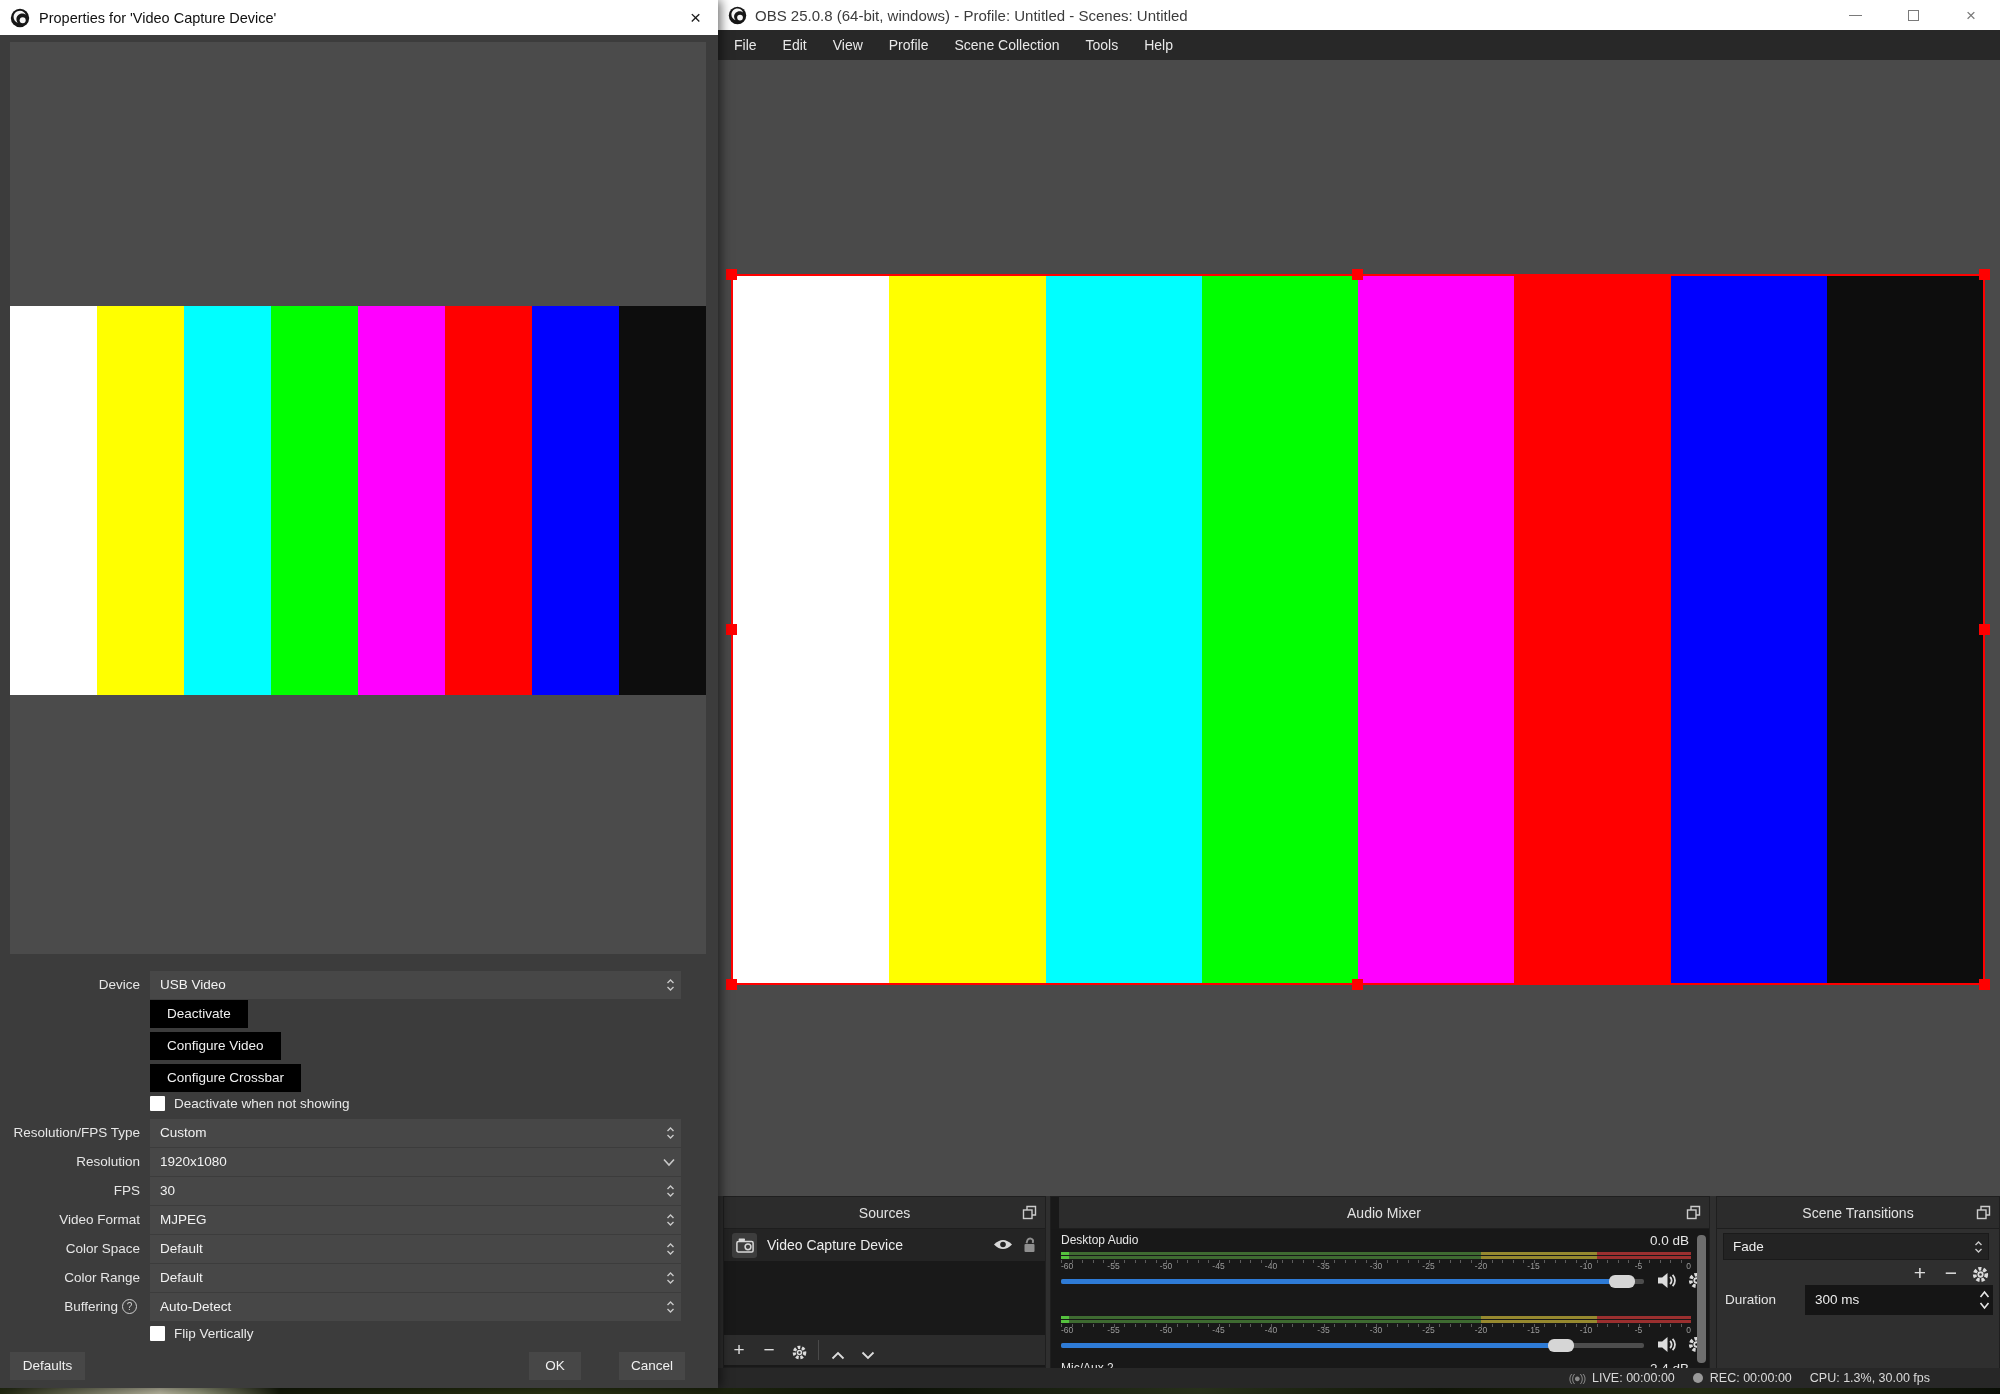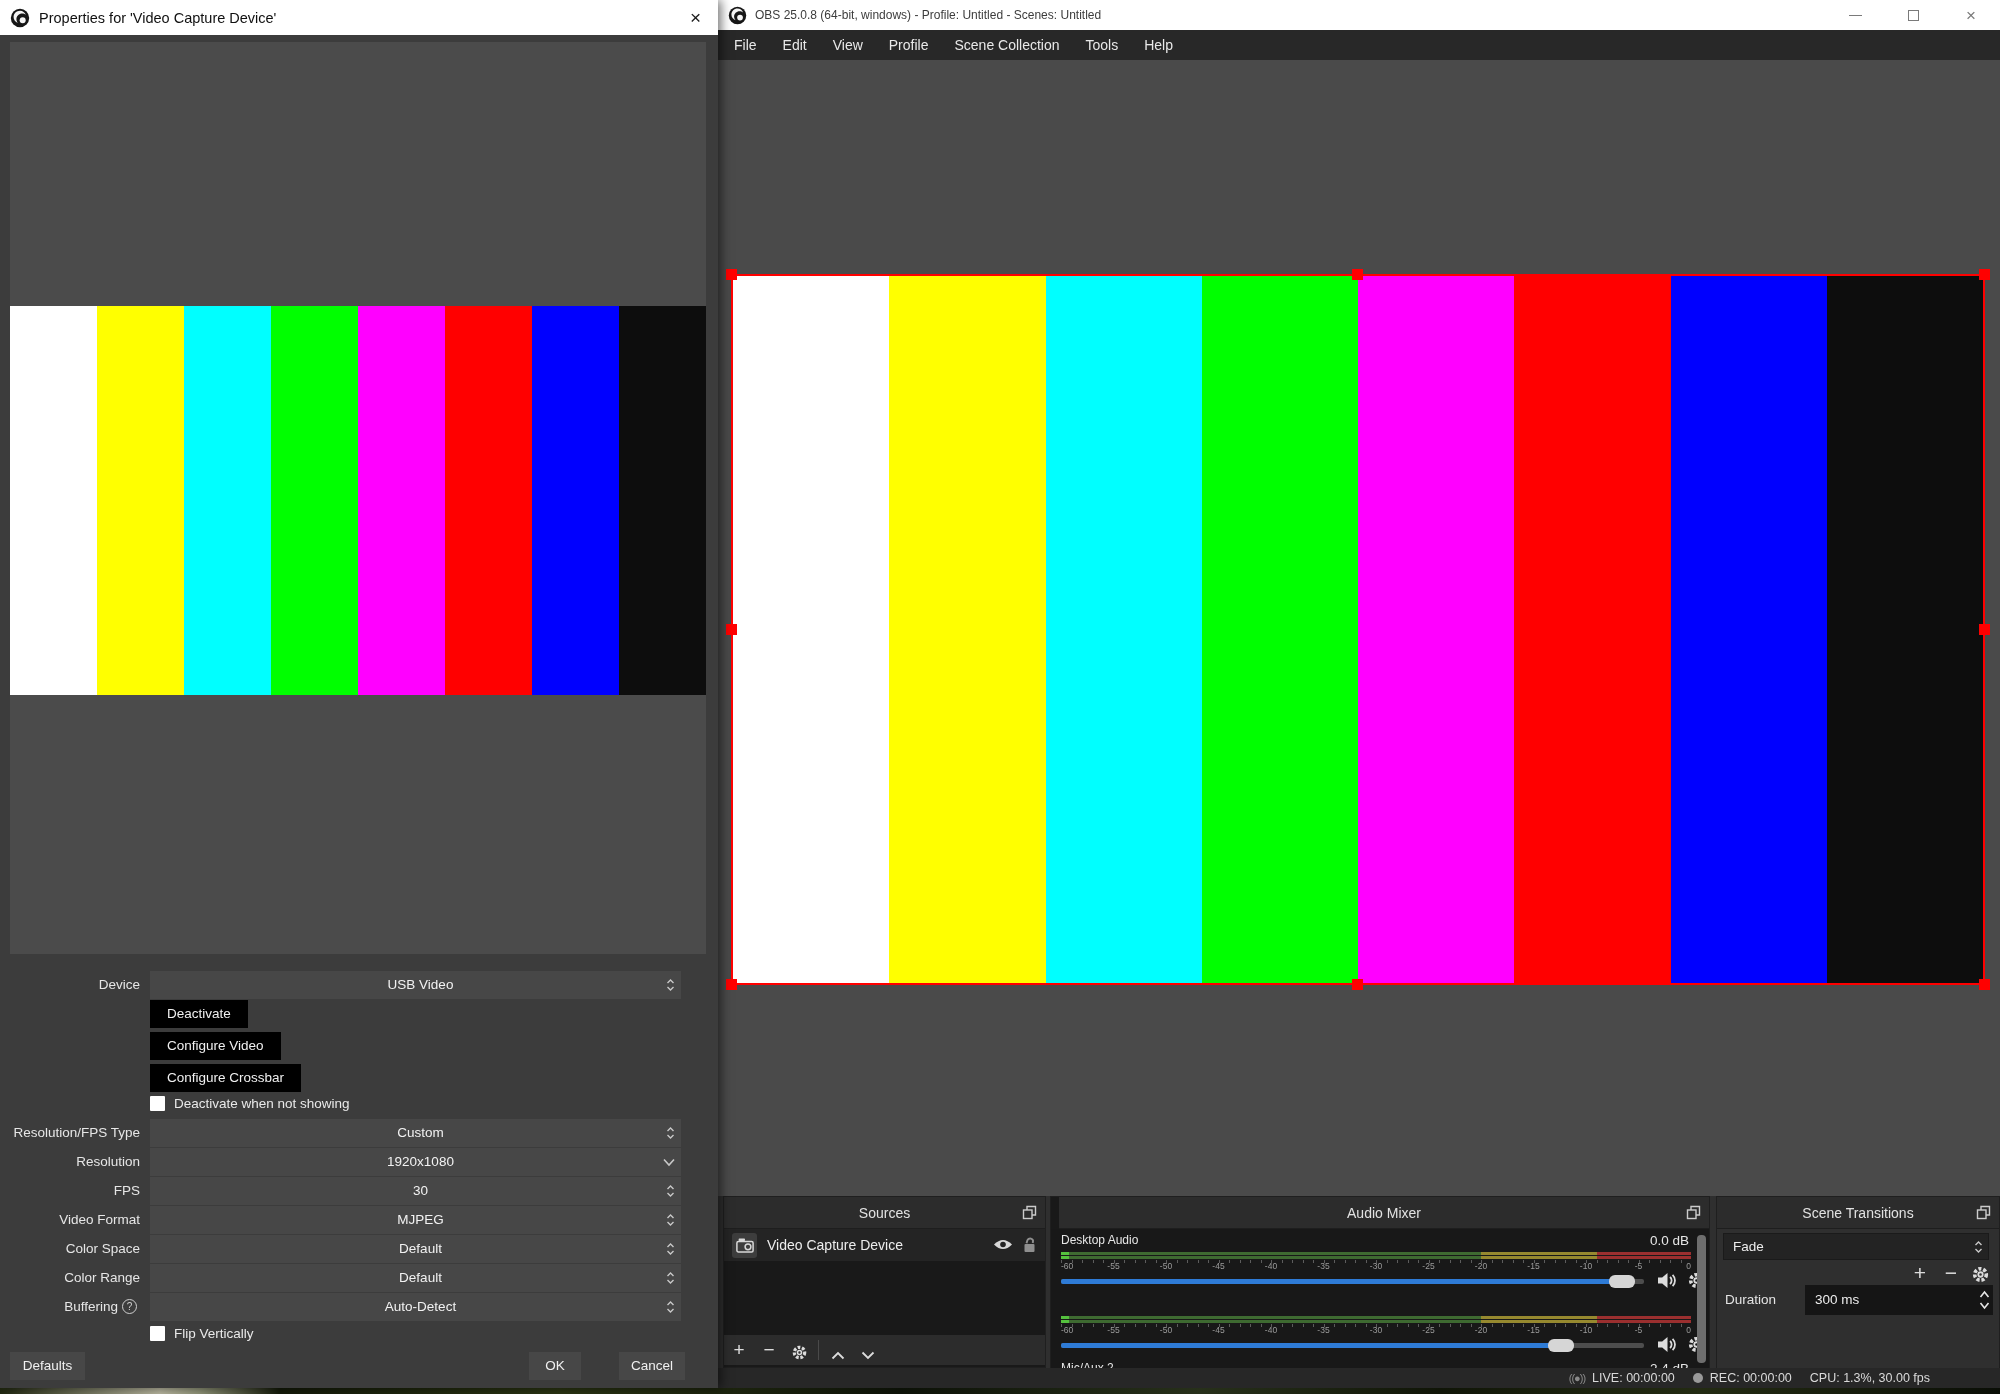"OBS 25.0.8 (64-bit, windows) -" .titlebar .title { font-size: 12px -> 15px }
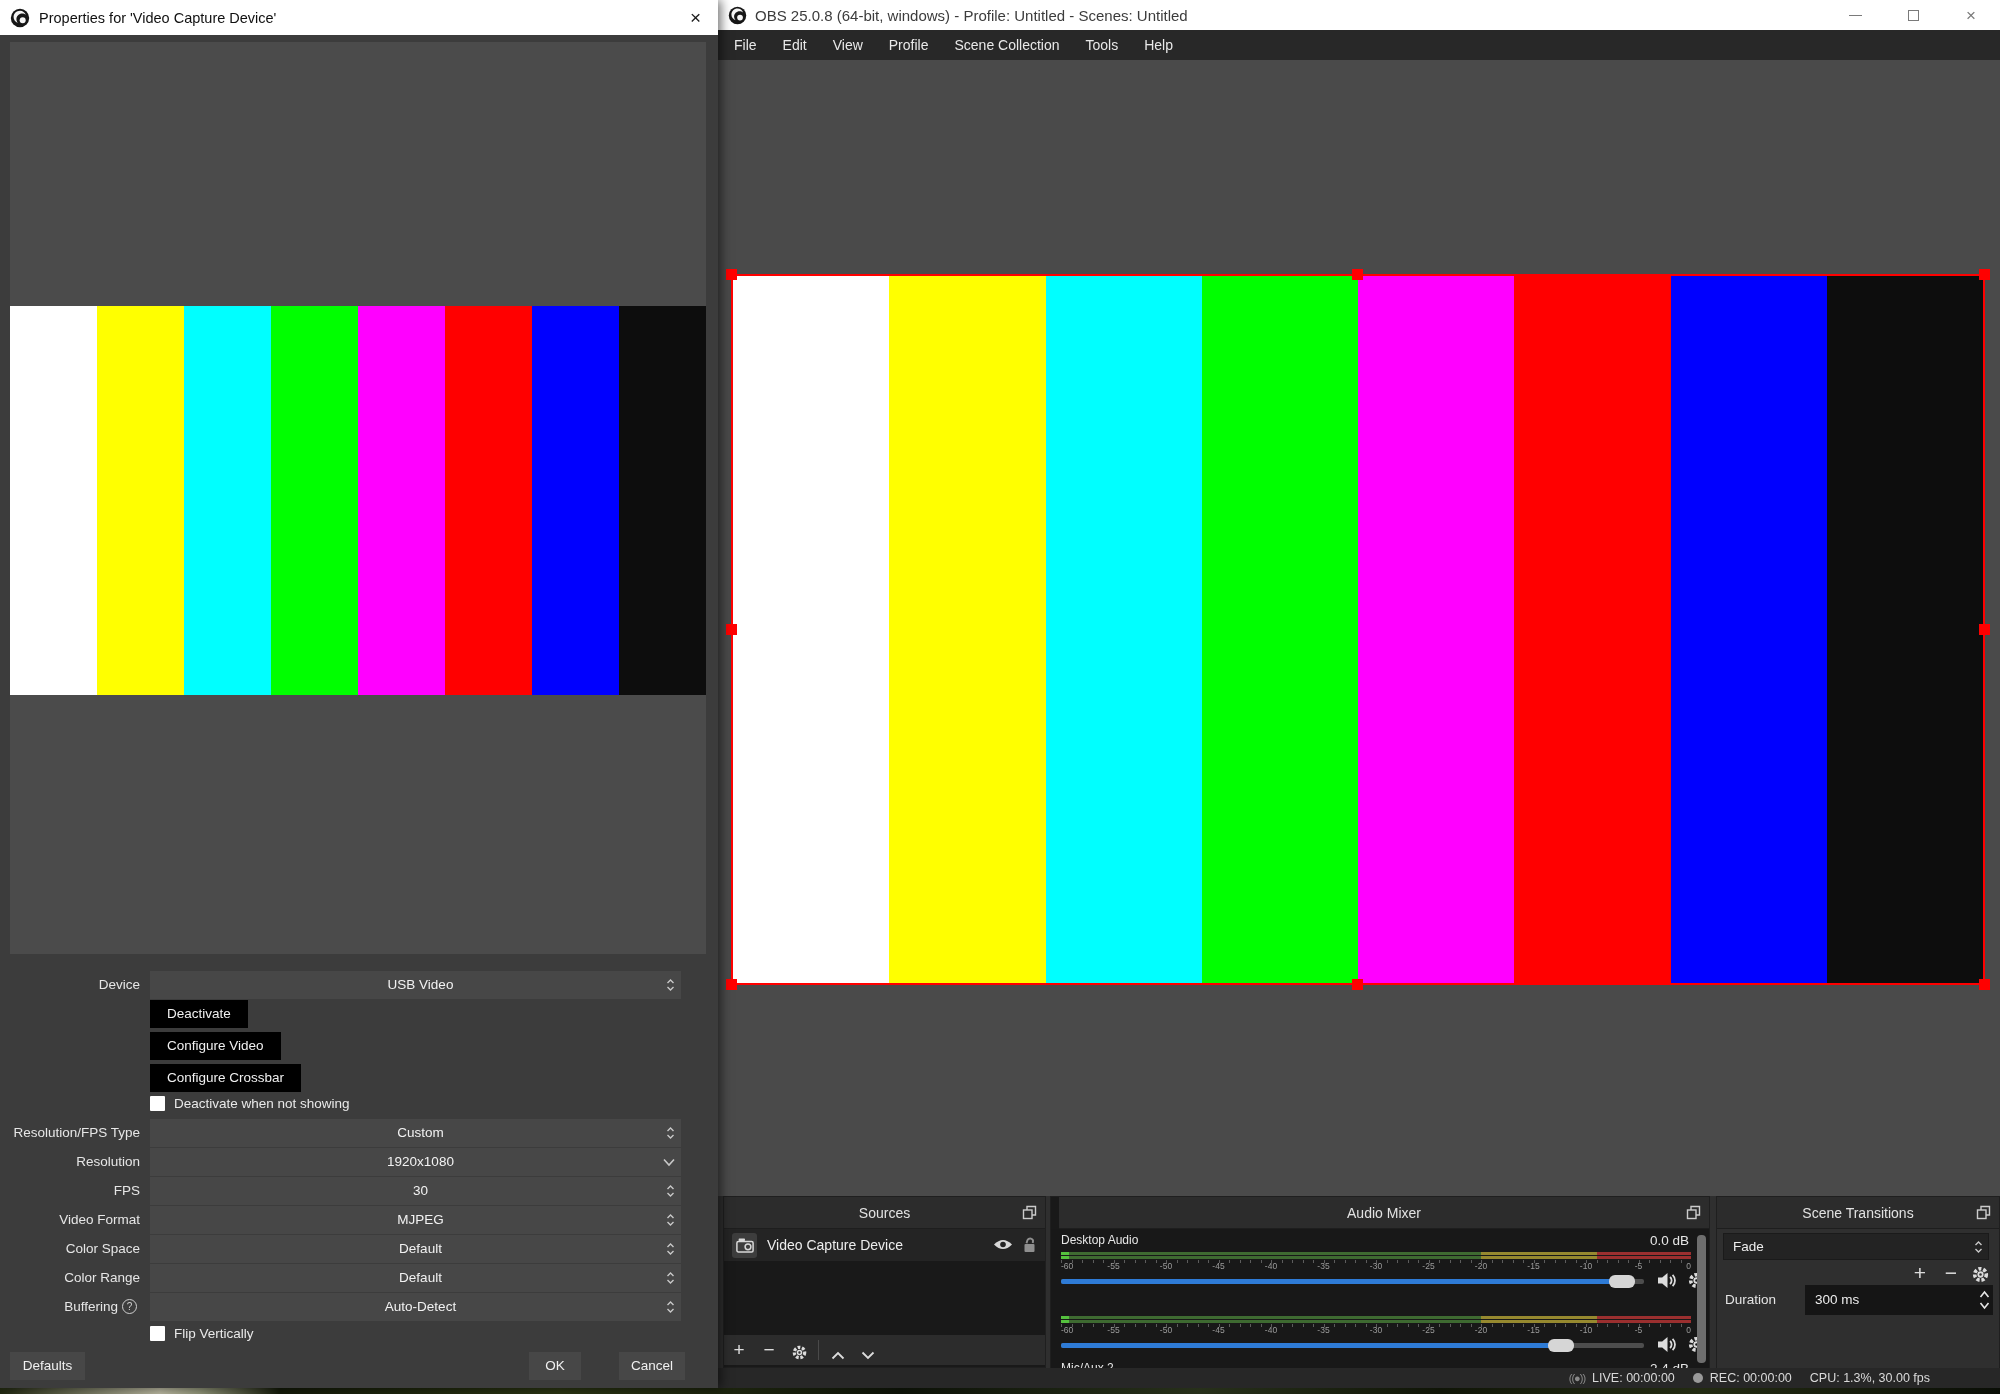"USB Video" .ffield { text-align: center -> none }
